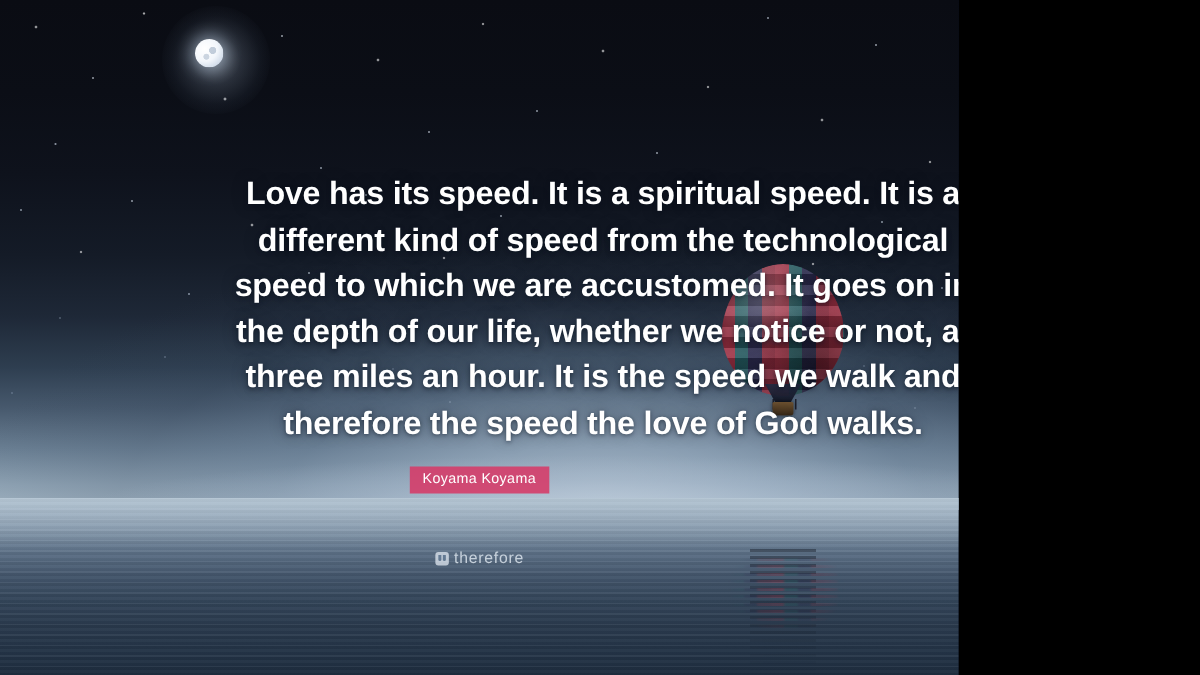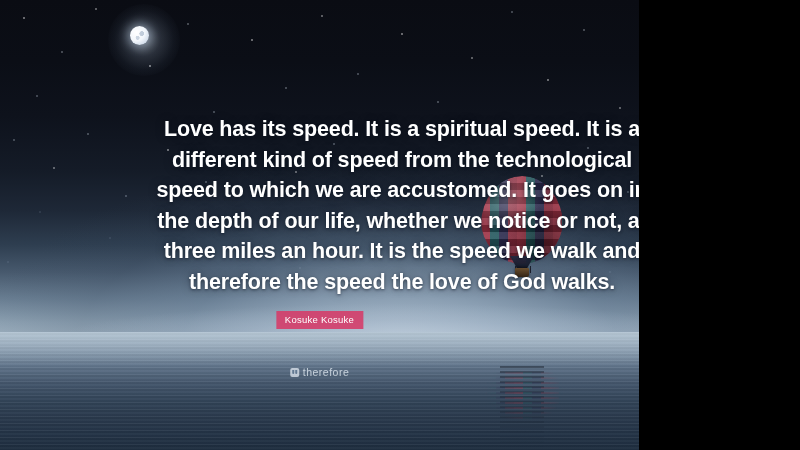"Kosuke Kosuke" div.author { text: Kosuke Kosuke -> Koyama Koyama }
